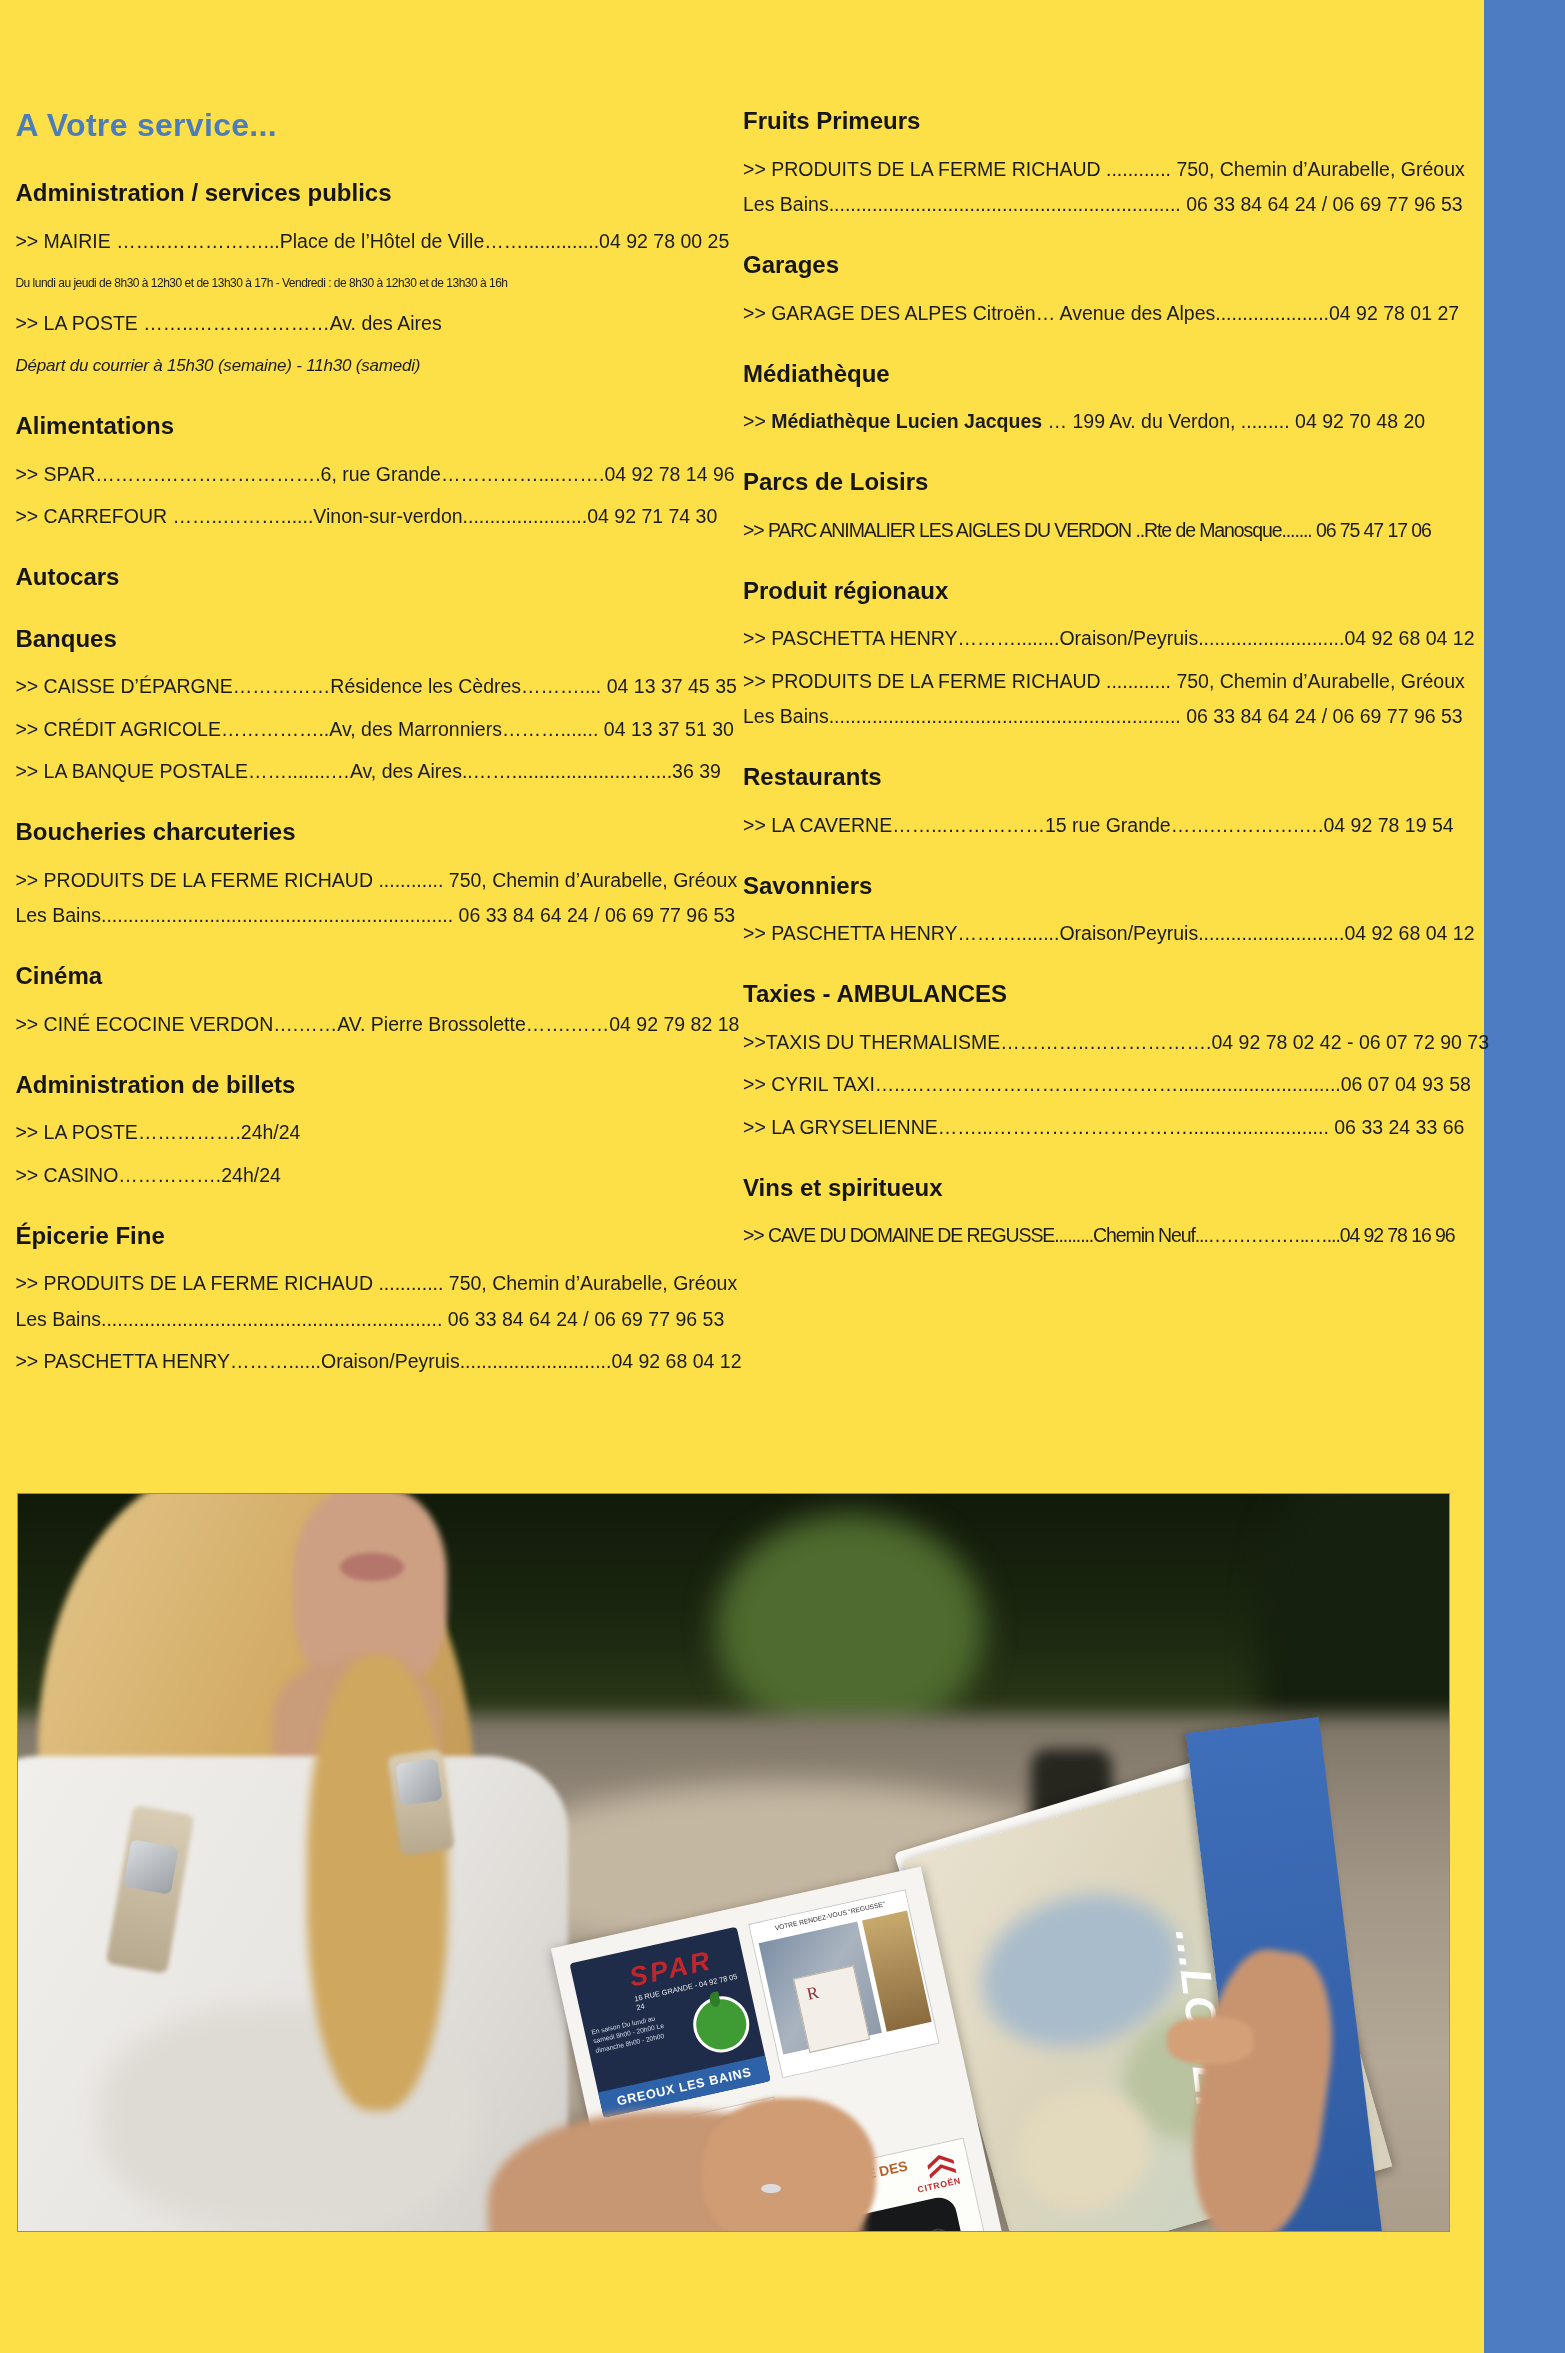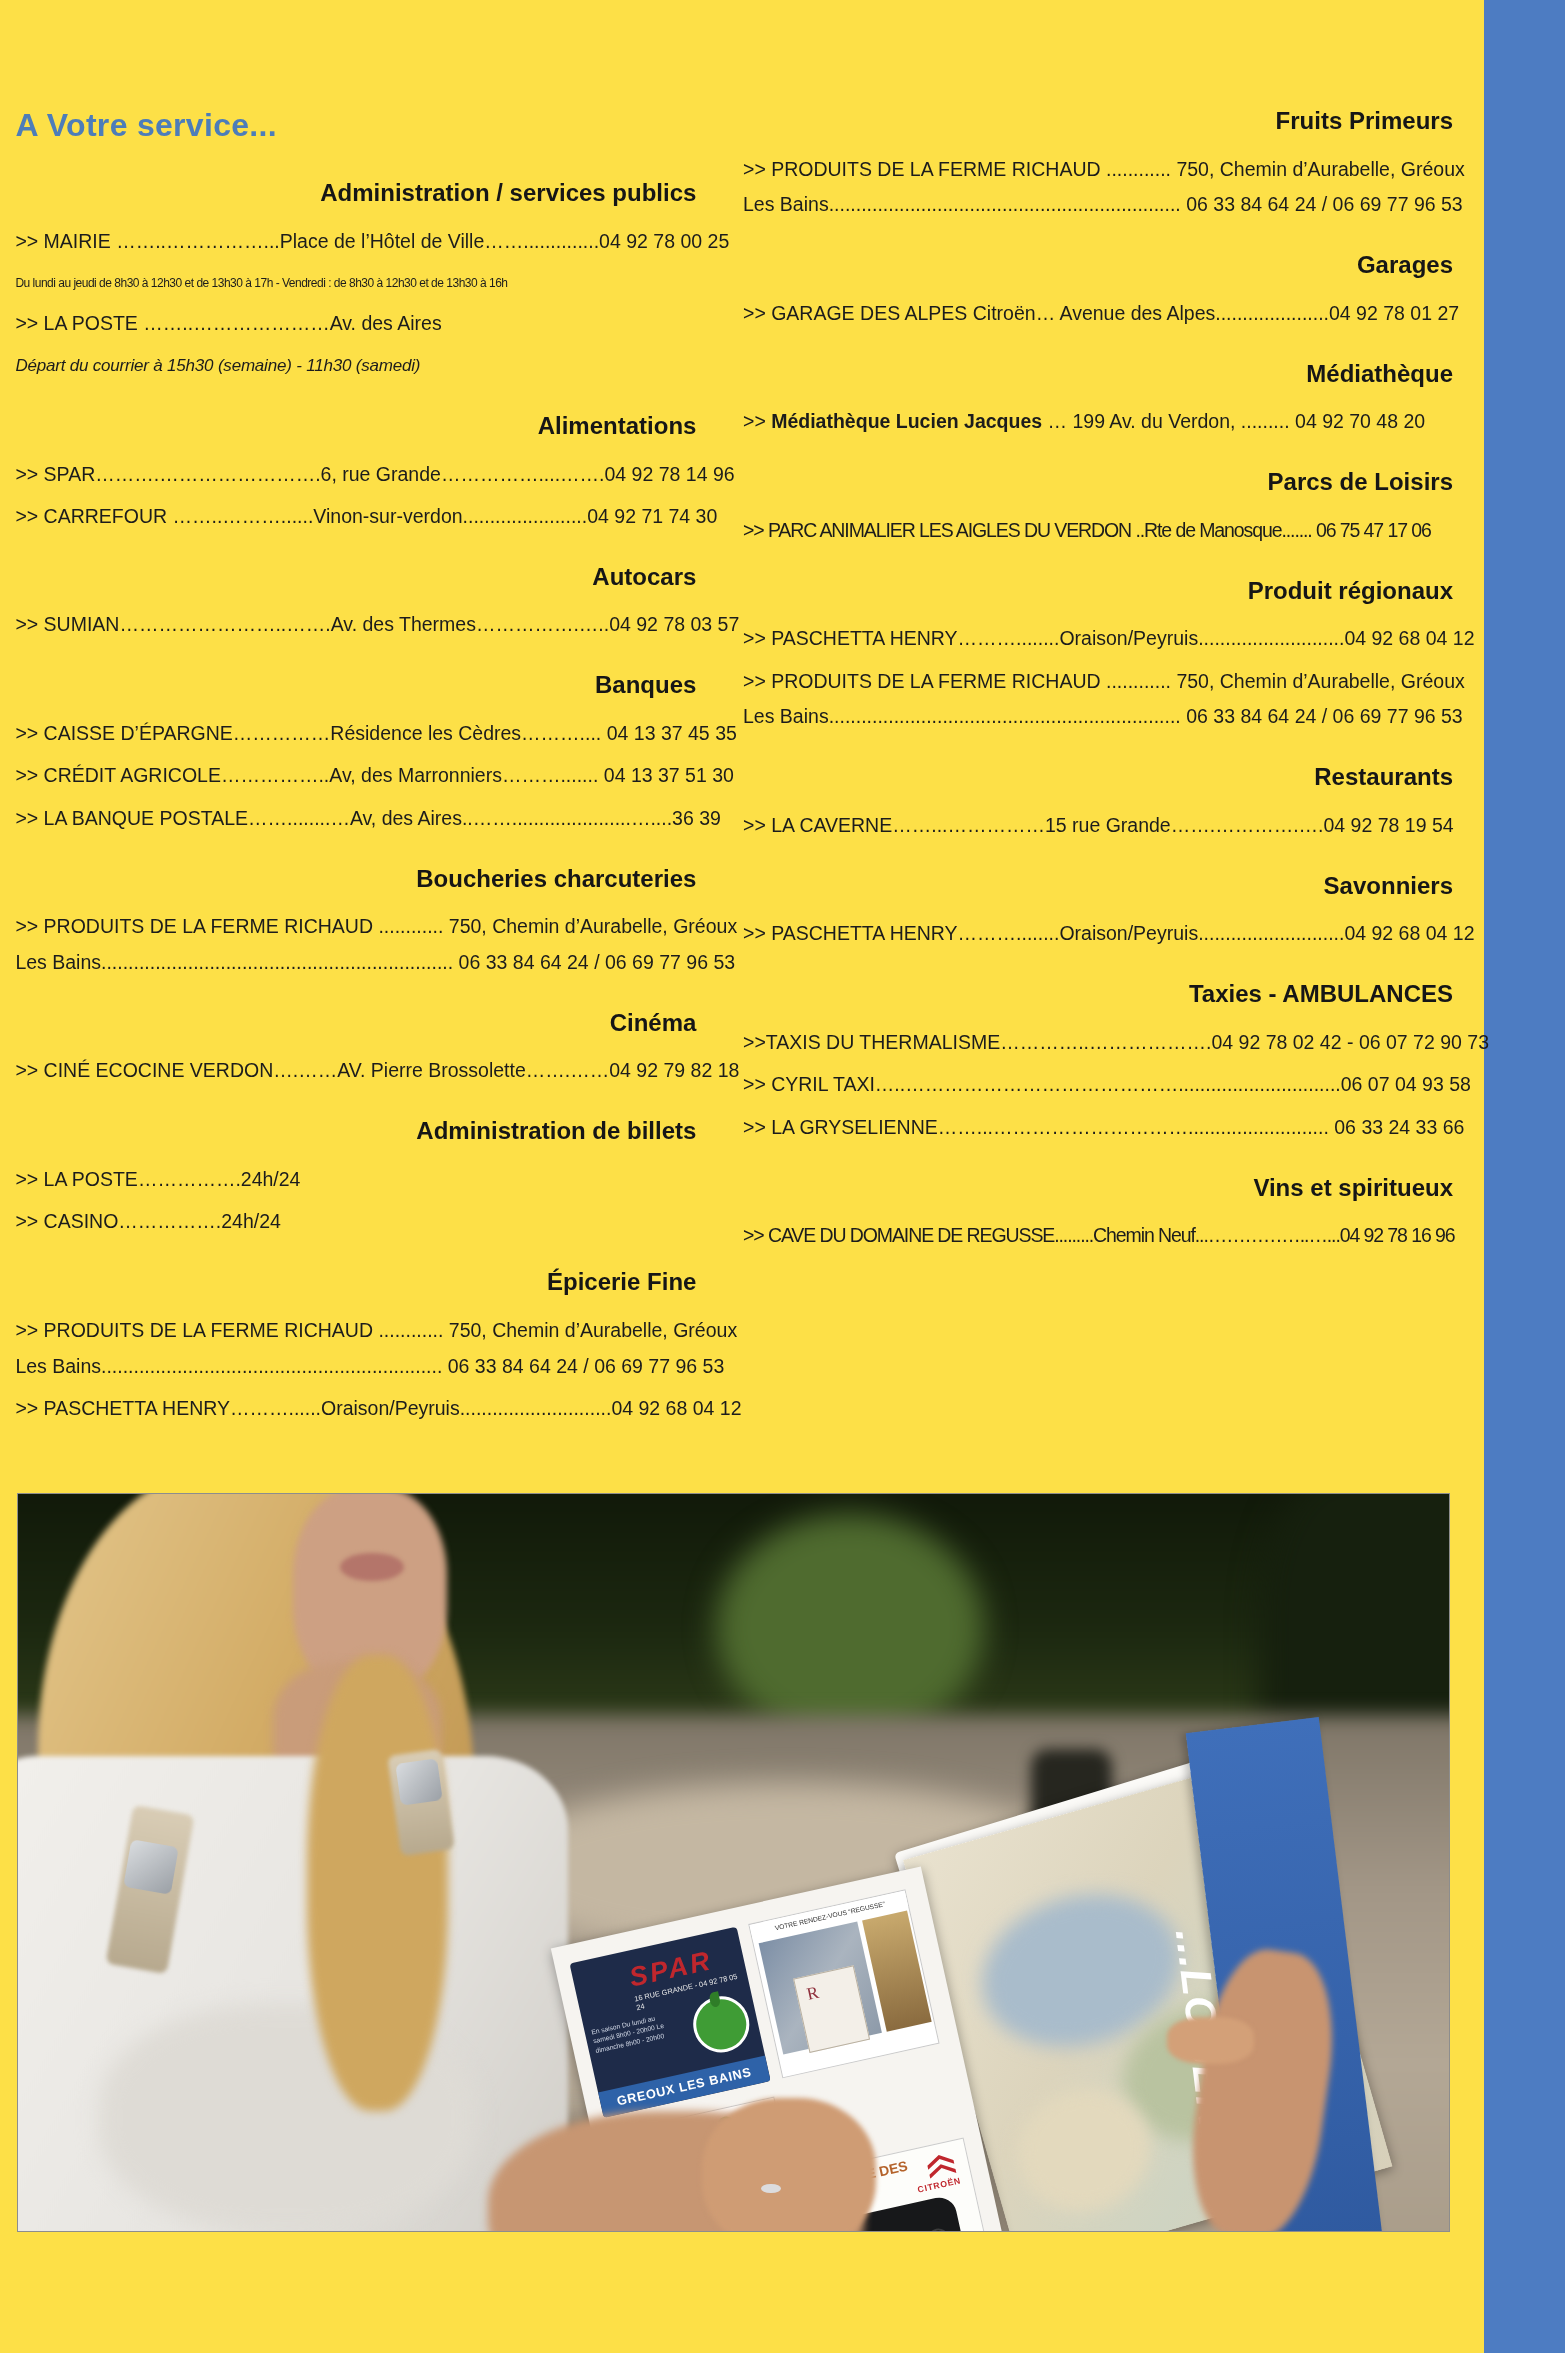"Fruits Primeurs" .section-heading { text-align: right -> none }
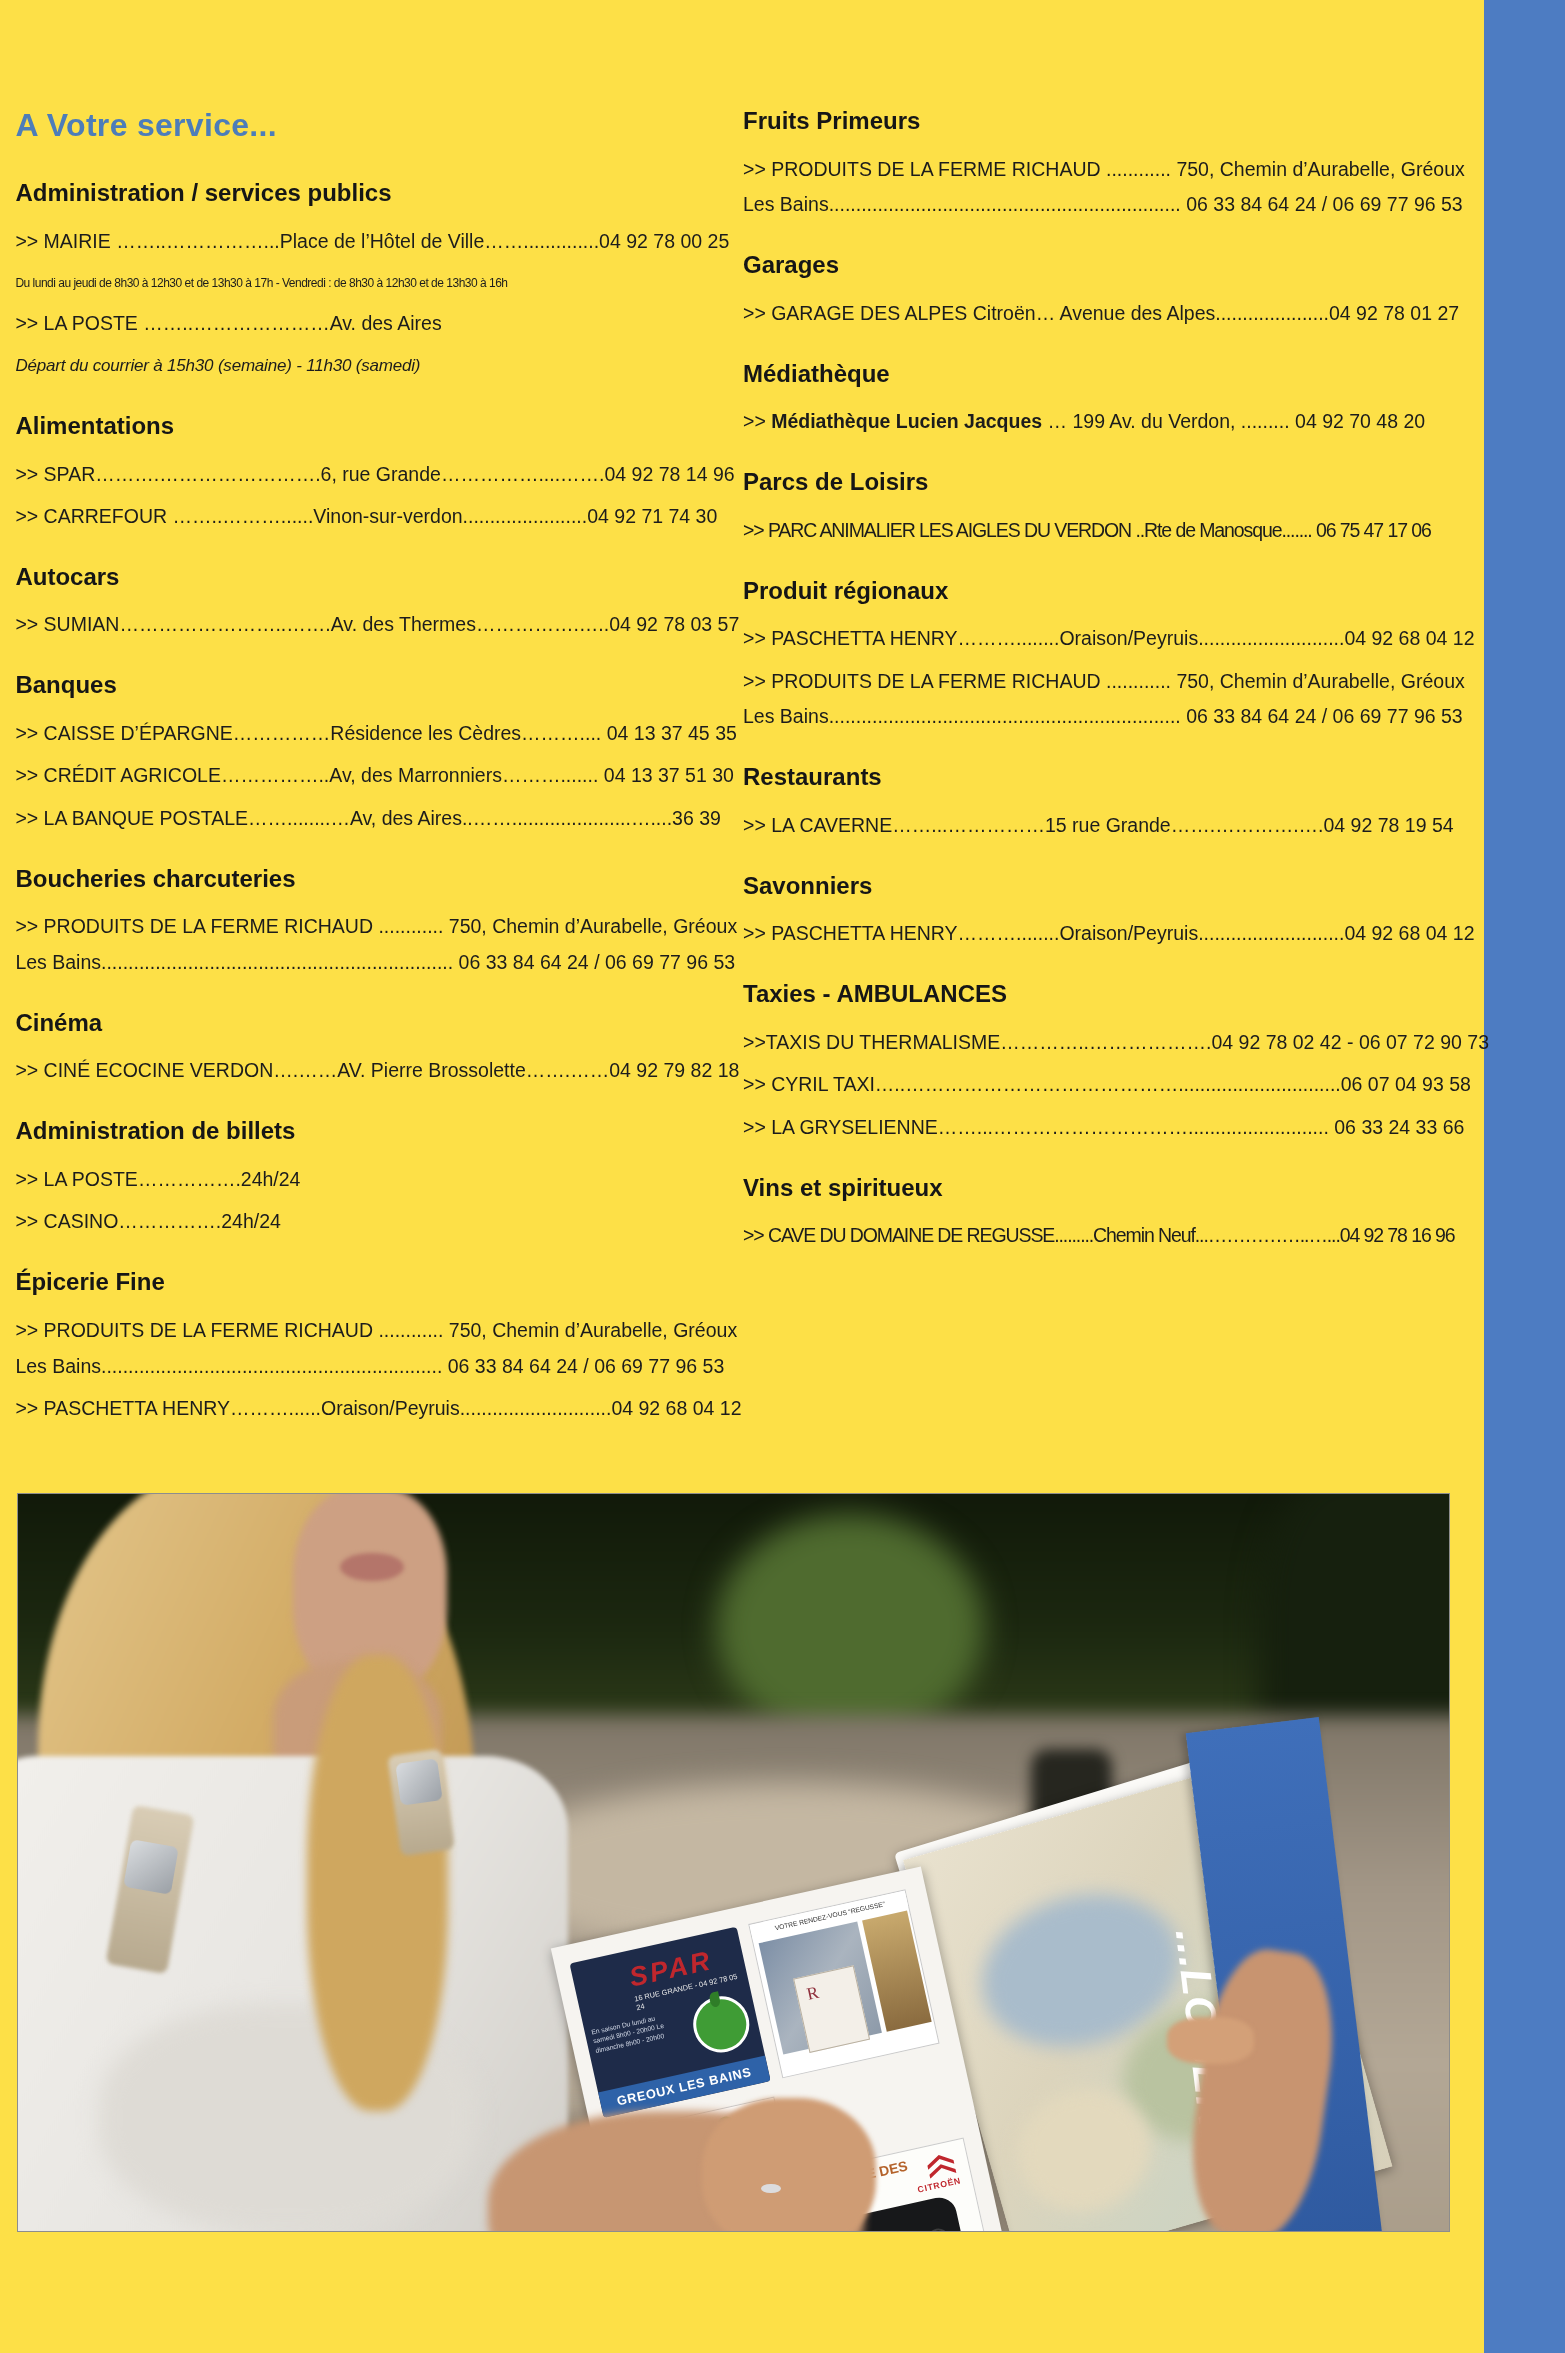">> SUMIAN……………………..…….Av. des" div.entry { html: <div>&gt;&gt; SUMIAN……………………..…….Av. des Thermes…………….…..04 92 78 03 57</div> -> none }
